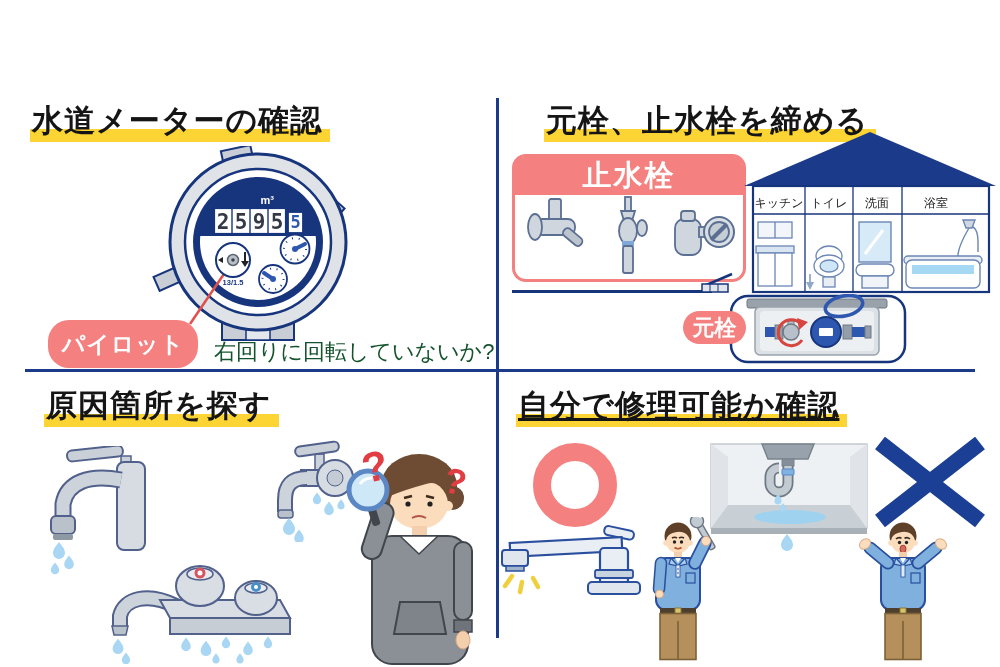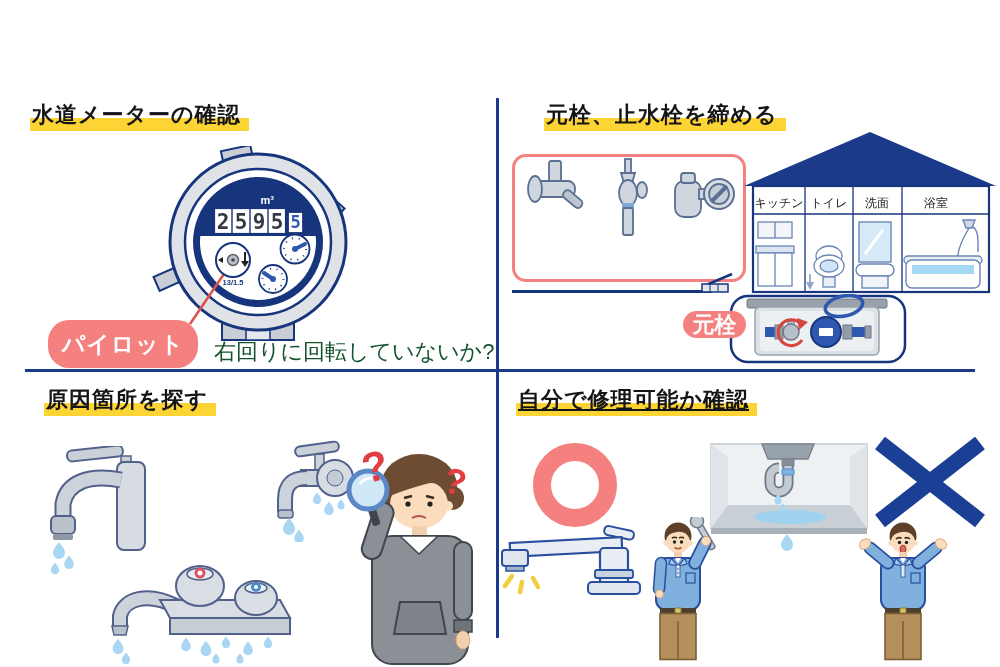"水道メーターの確認" .h2 { font-size: 22px -> 31px }
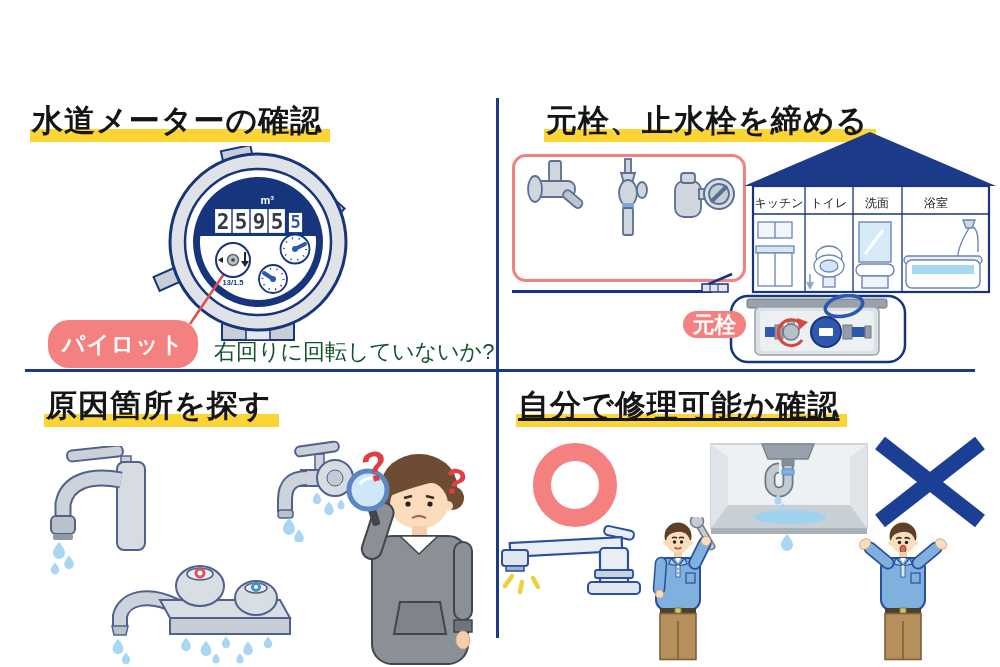"止水栓" div.card-head { html: none -> <div>止水栓</div> }
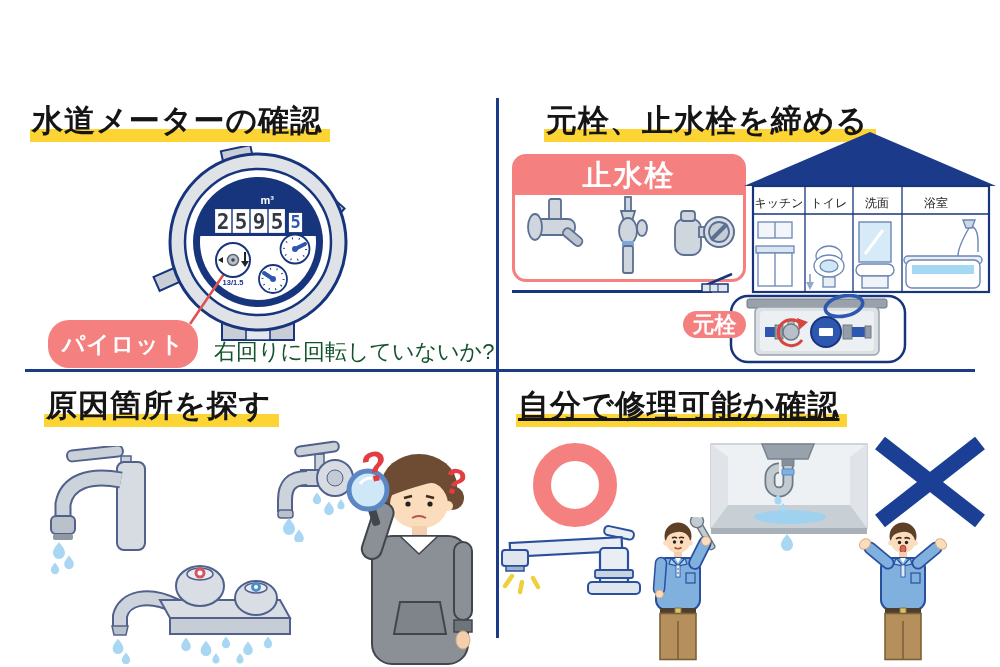"元栓" .badge.gensen { height: 27px -> 33px }
